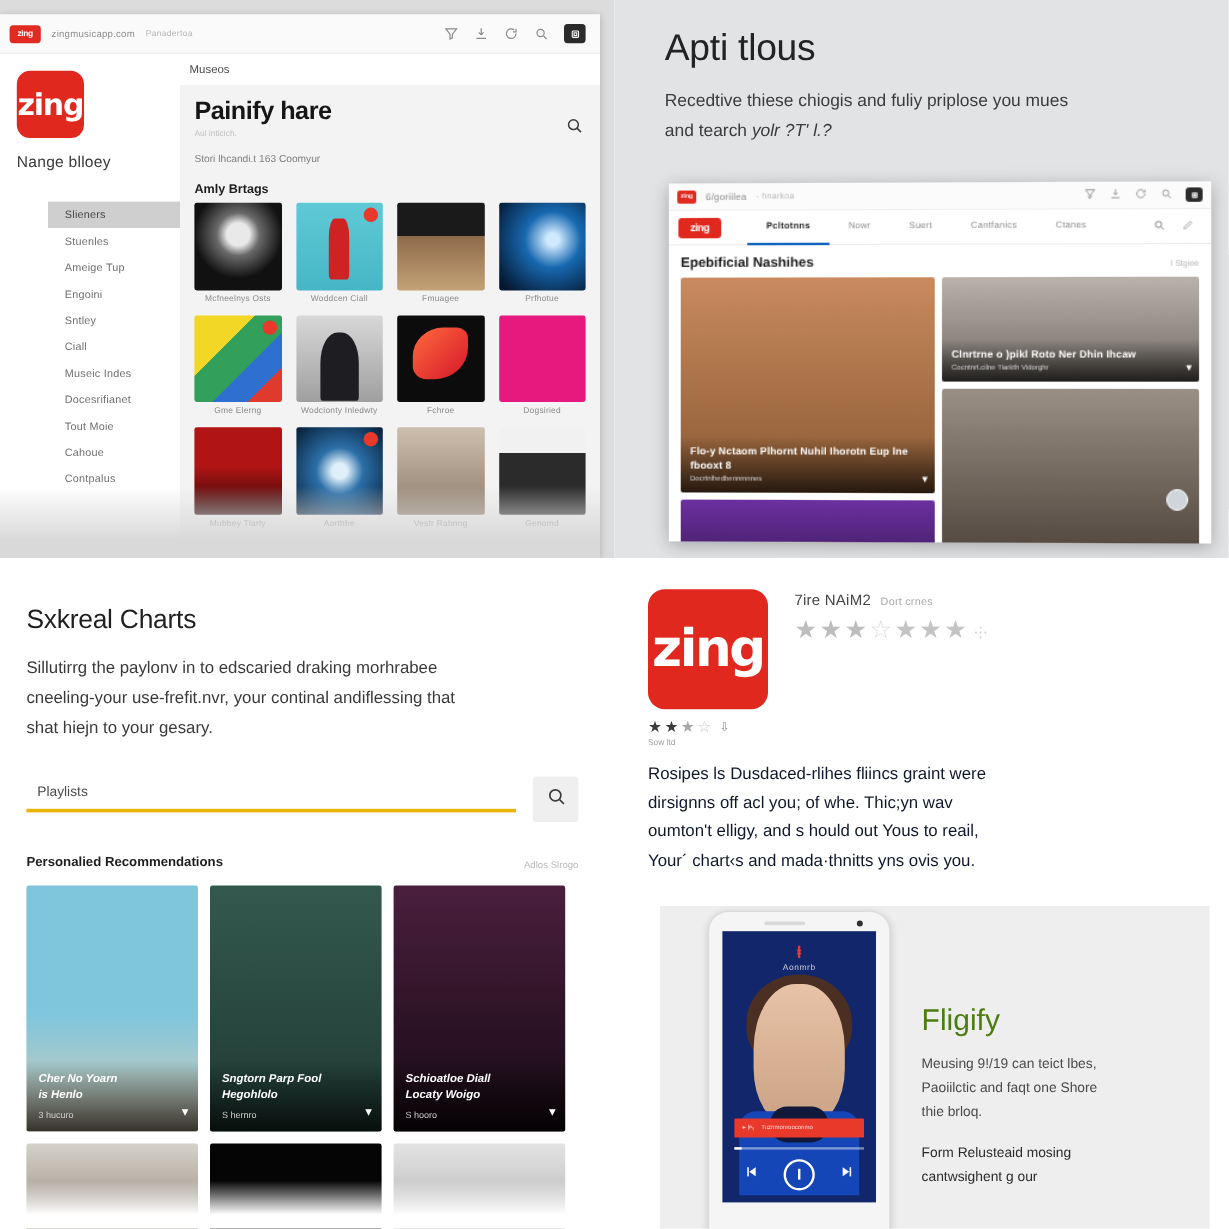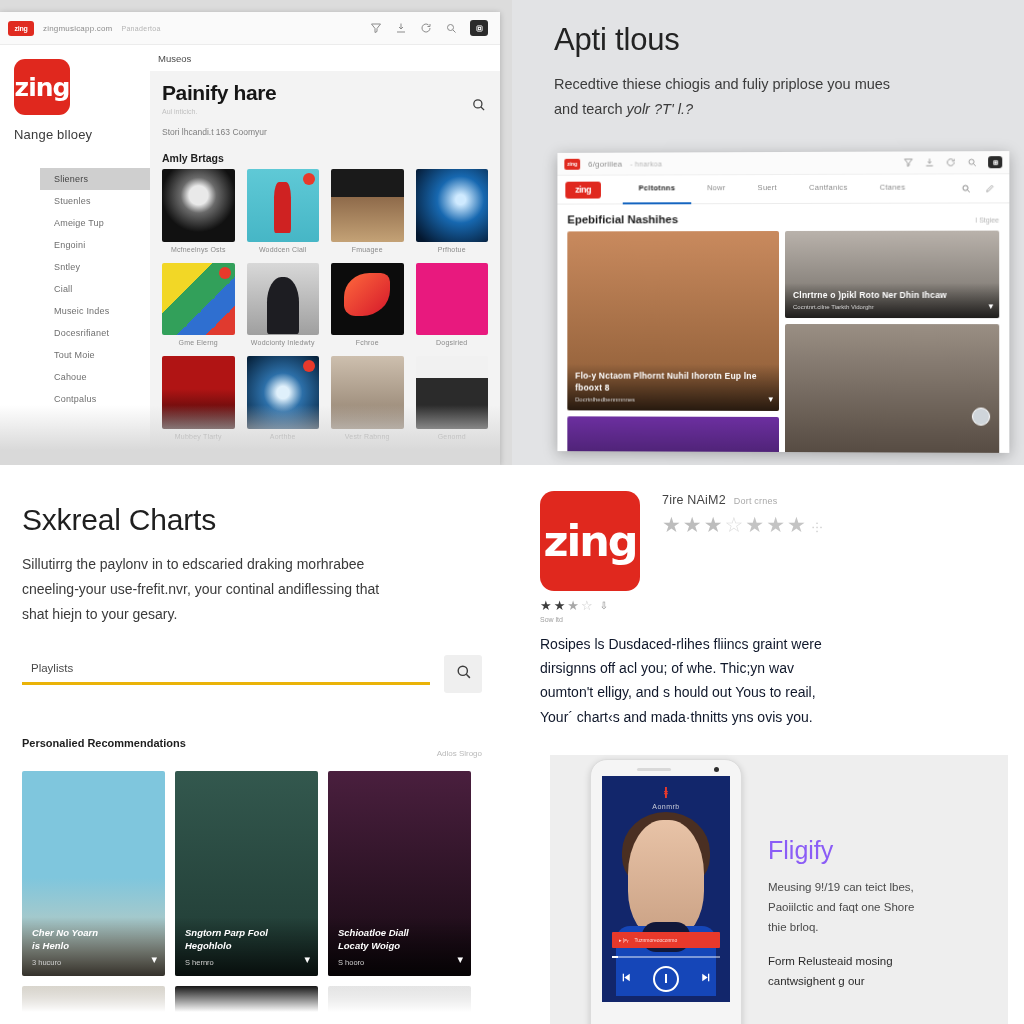"Sxkreal Charts" .bl h1 { font-size: 30px -> 22px }
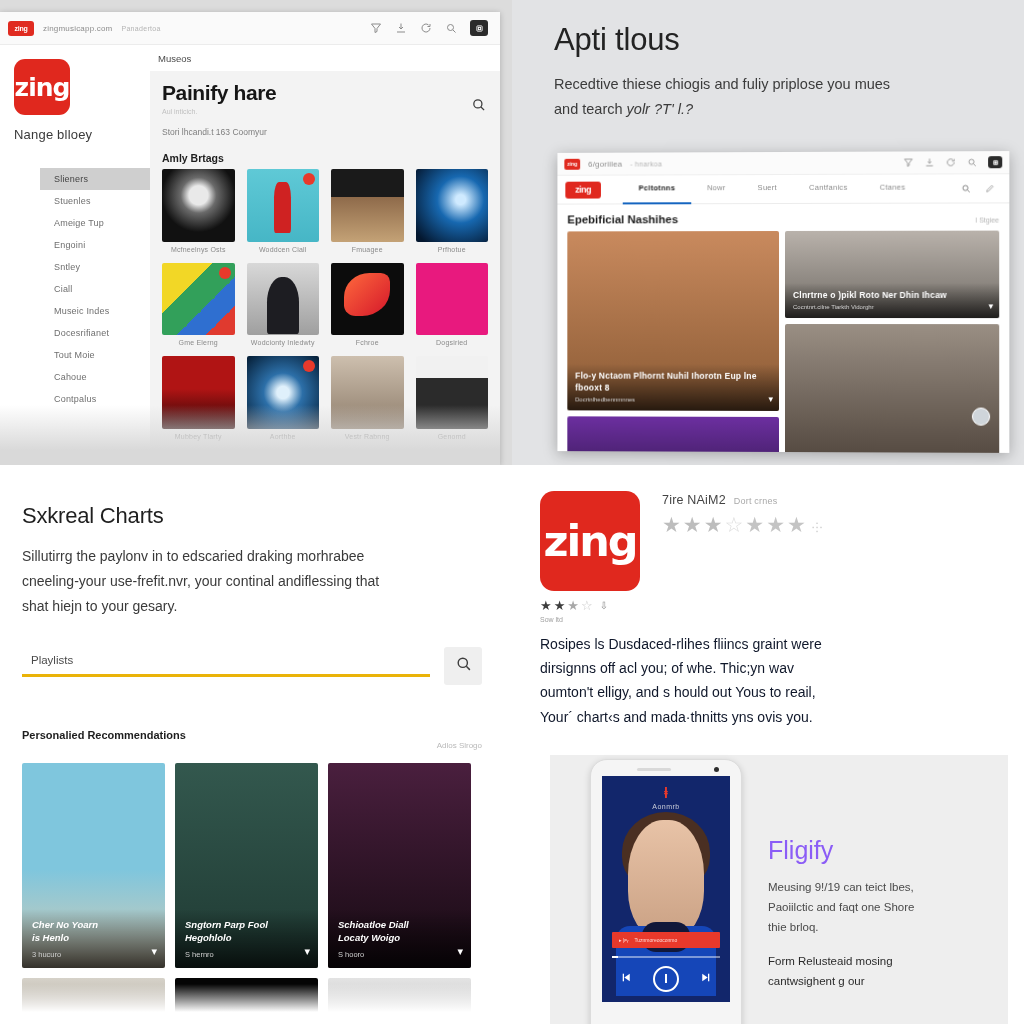"Personalied Recommendations" .bl-secrow { align-items: flex-start -> flex-end; flex-direction: column -> none; margin-top: 44px -> 28px }
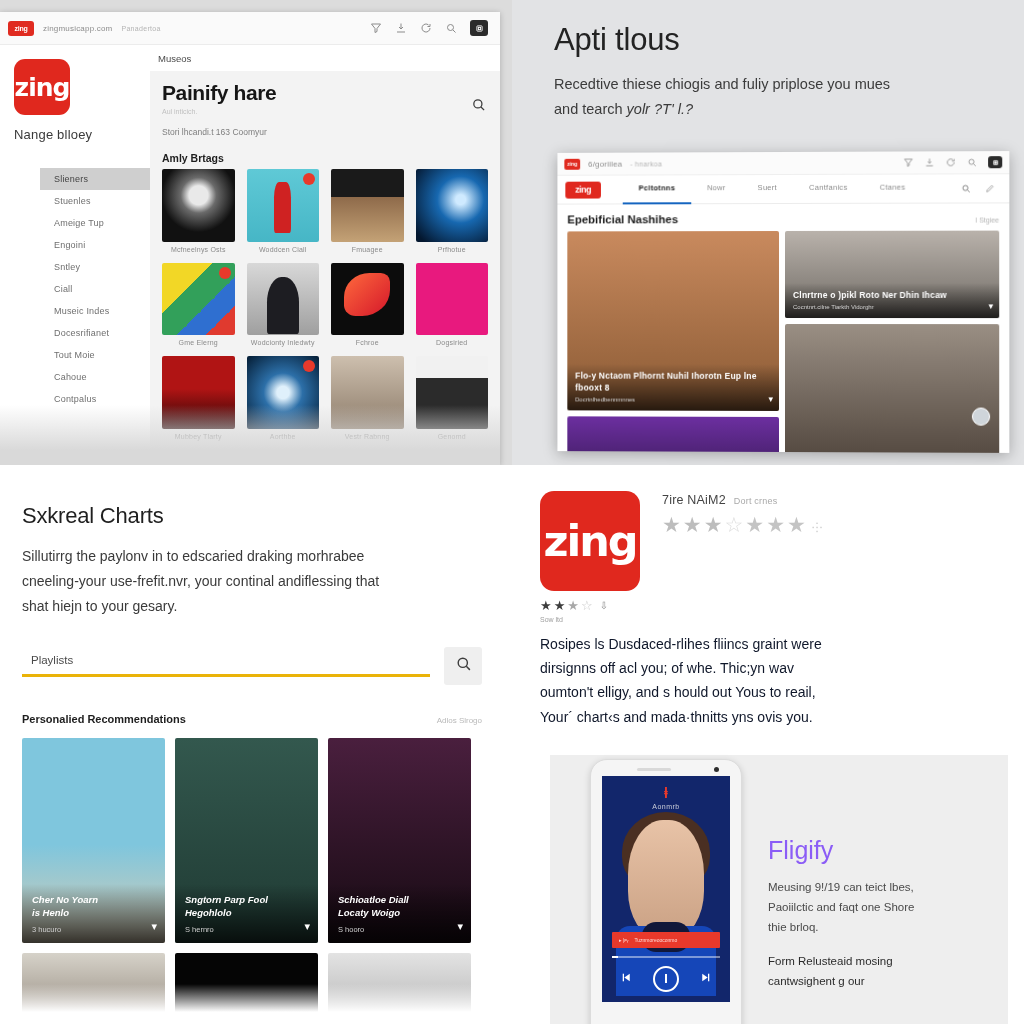"Fligify" .br-promo-txt h2 { color: #8b5cf6 -> #4d7c0f }
